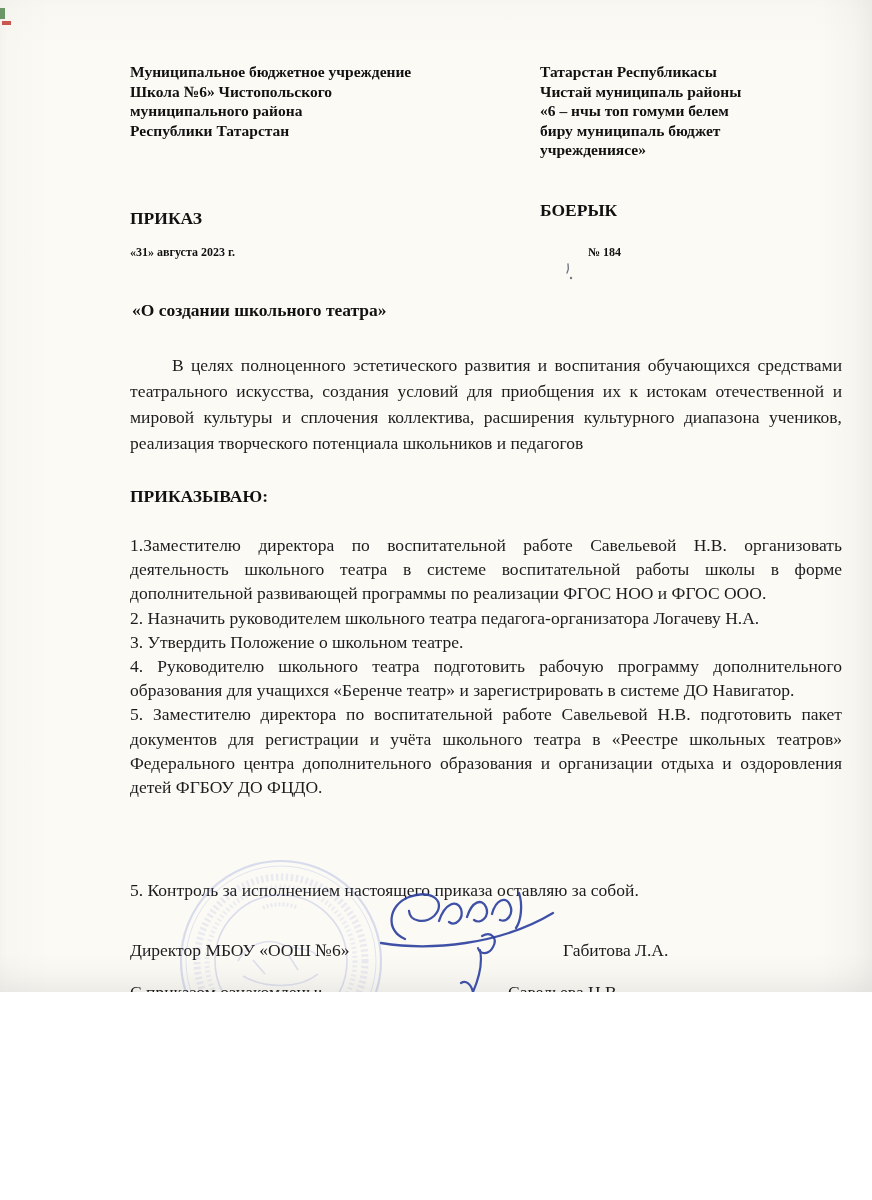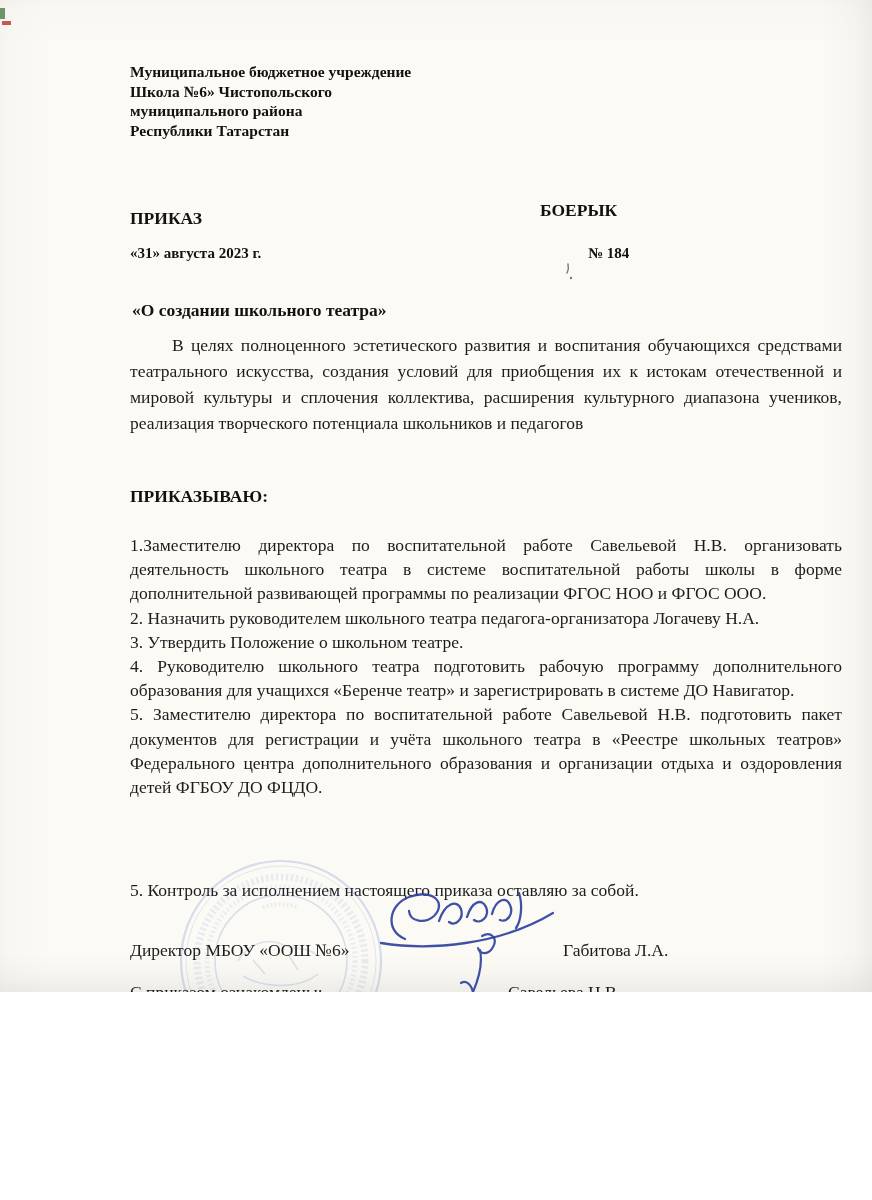"Татарстан Республикасы" div.abs { html: none -> <div> <div>Татарстан Республикасы</div> <div>Чистай муниципаль районы</div> <div>«6 – нчы топ гомуми белем</div> <div>биру муниципаль бюджет</div> <div>учреждениясе»</div> </div> }
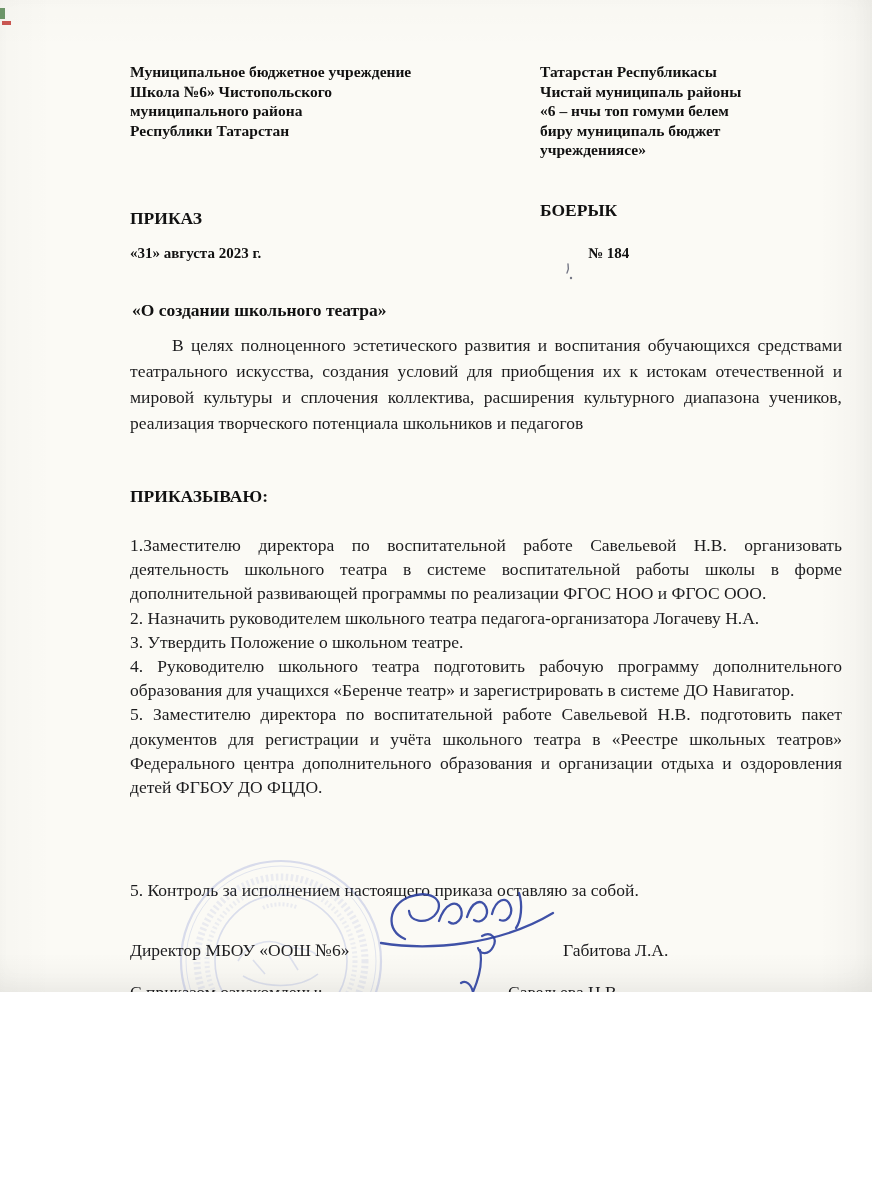"«31» августа 2023 г." .date-line { font-size: 15px -> 12px }
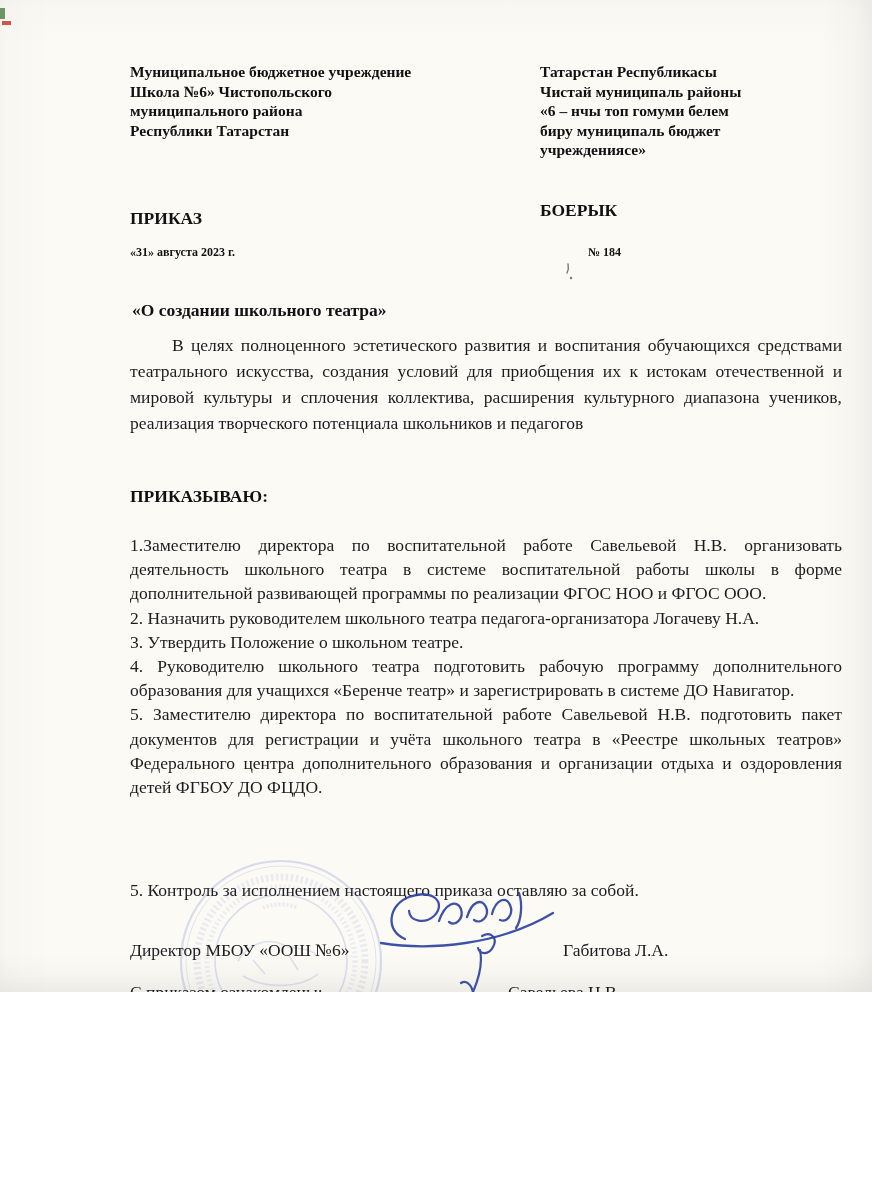"В целях полноценного эстетического" div.abs { top: 332px -> 352px }
